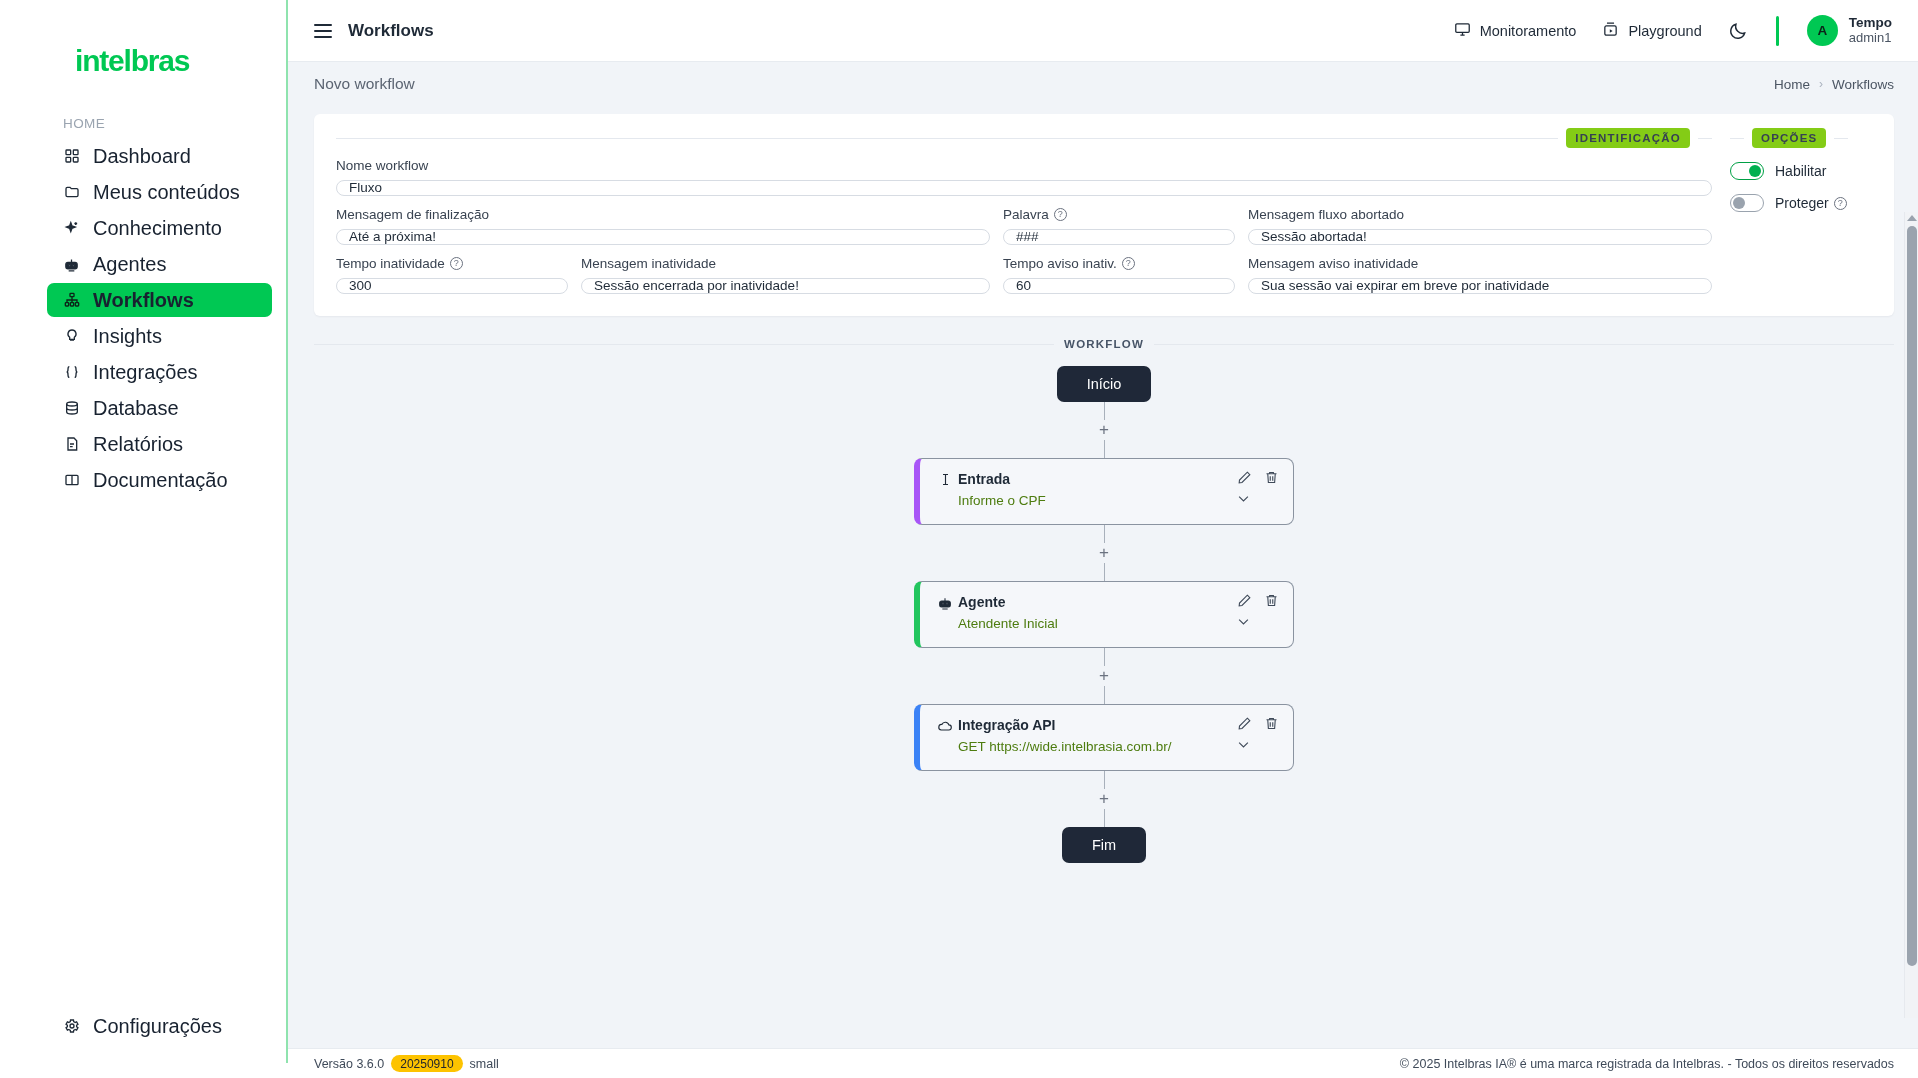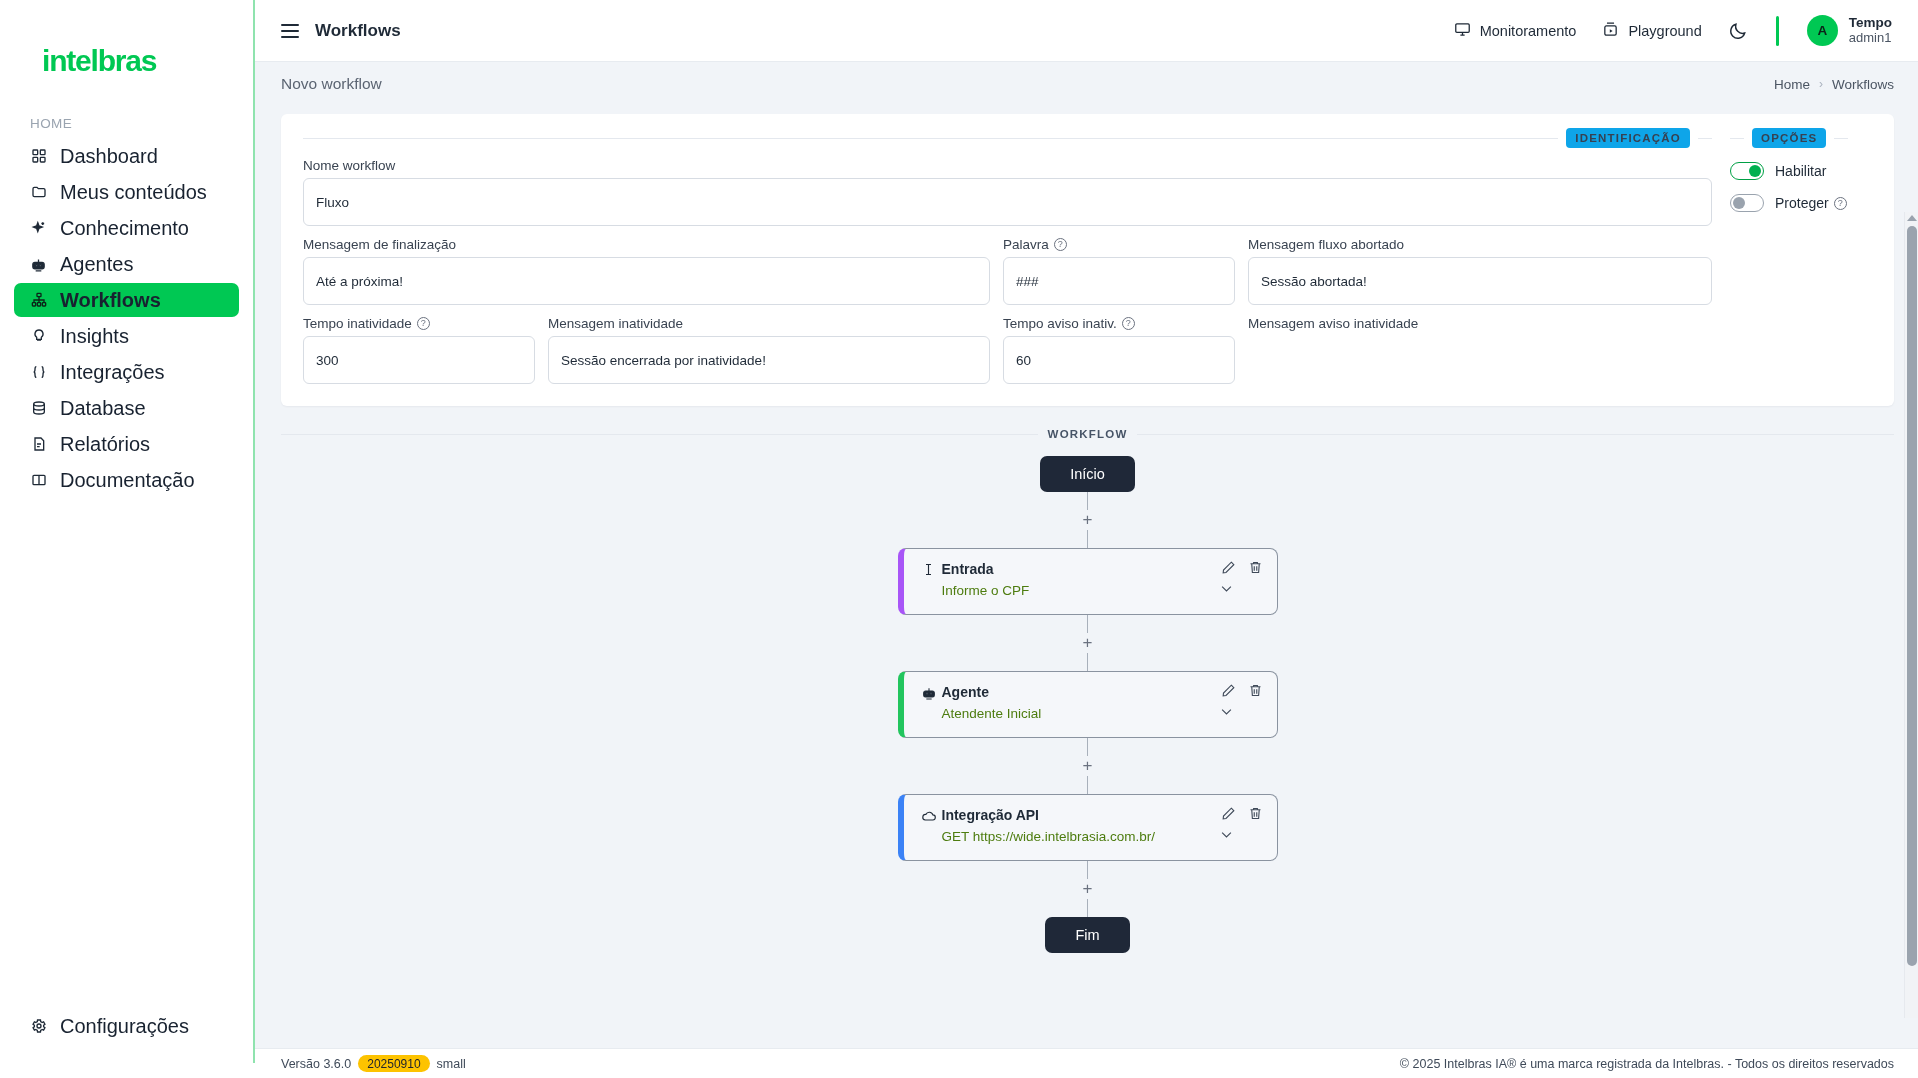"intelbras" .sidebar { margin-left: none -> 33px }
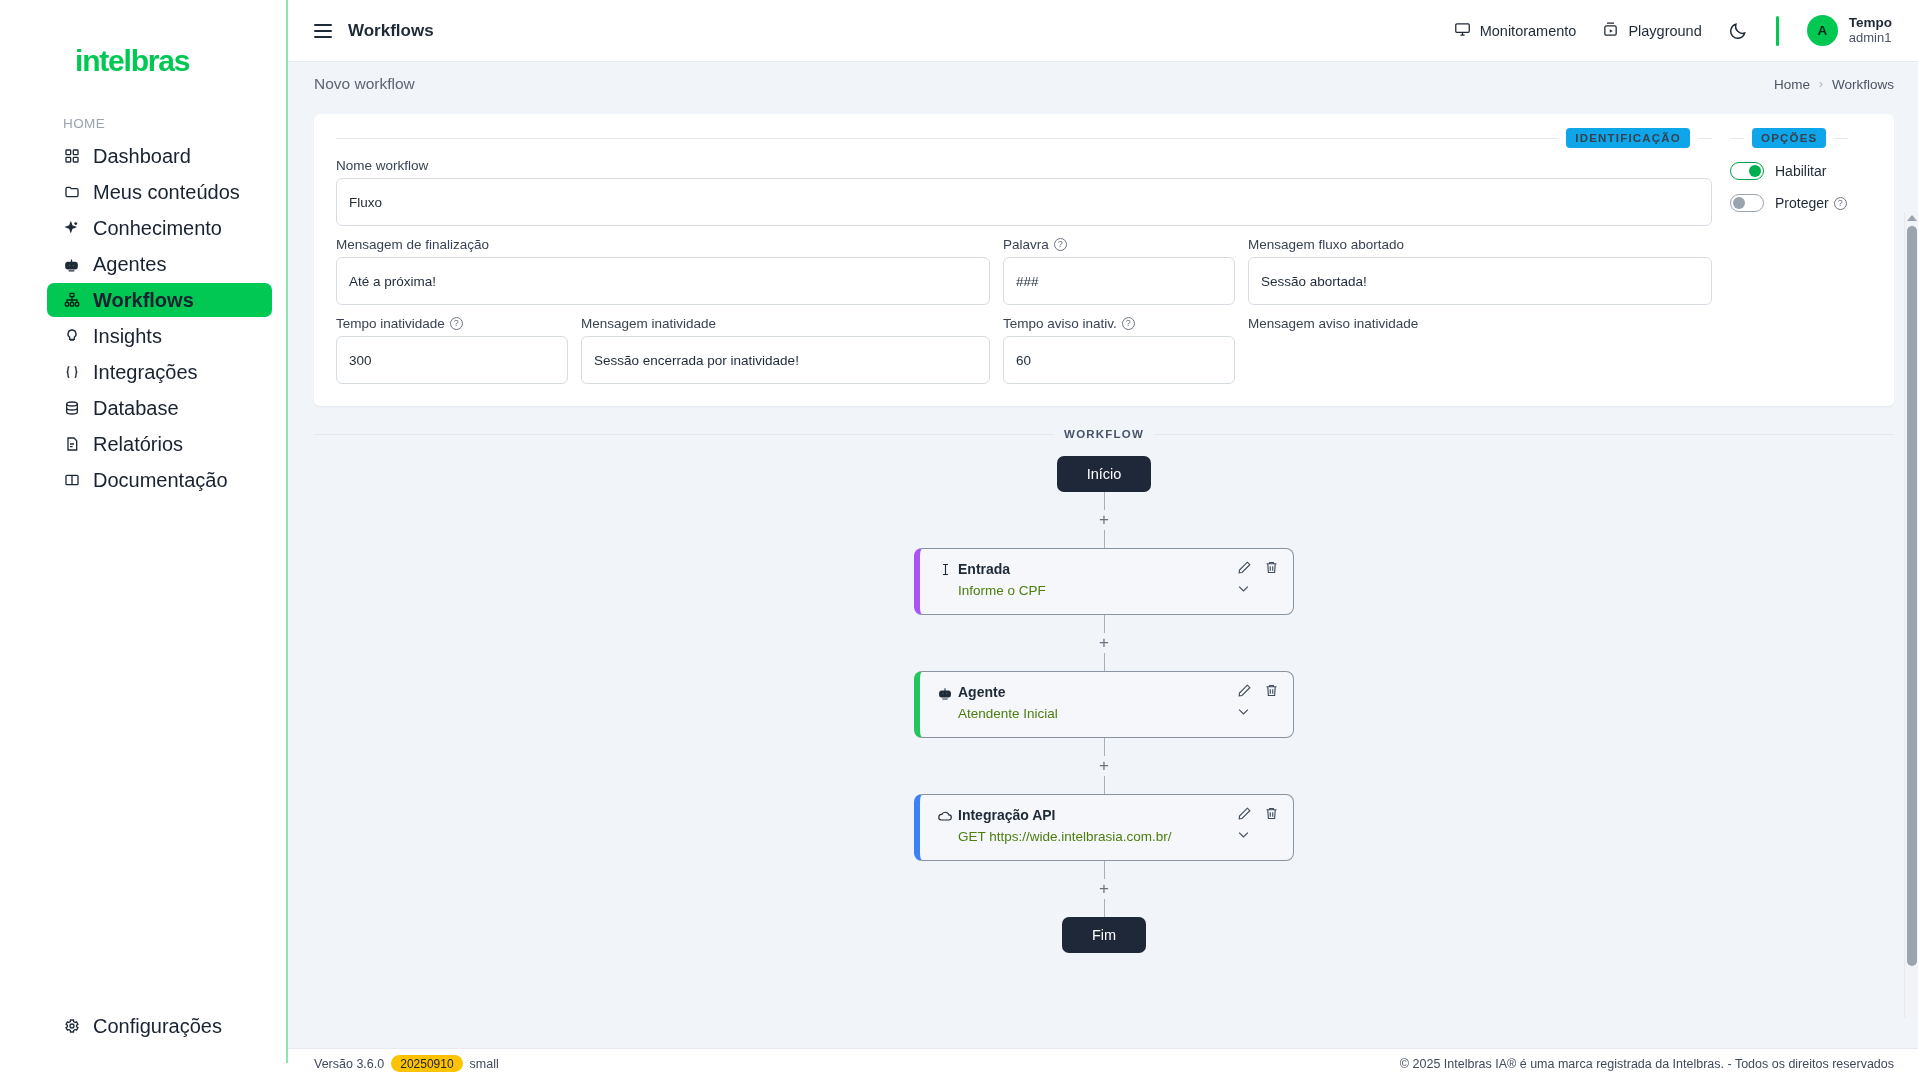"IDENTIFICAÇÃO" .leg-text { background: #0ea5e9 -> #84cc16 }
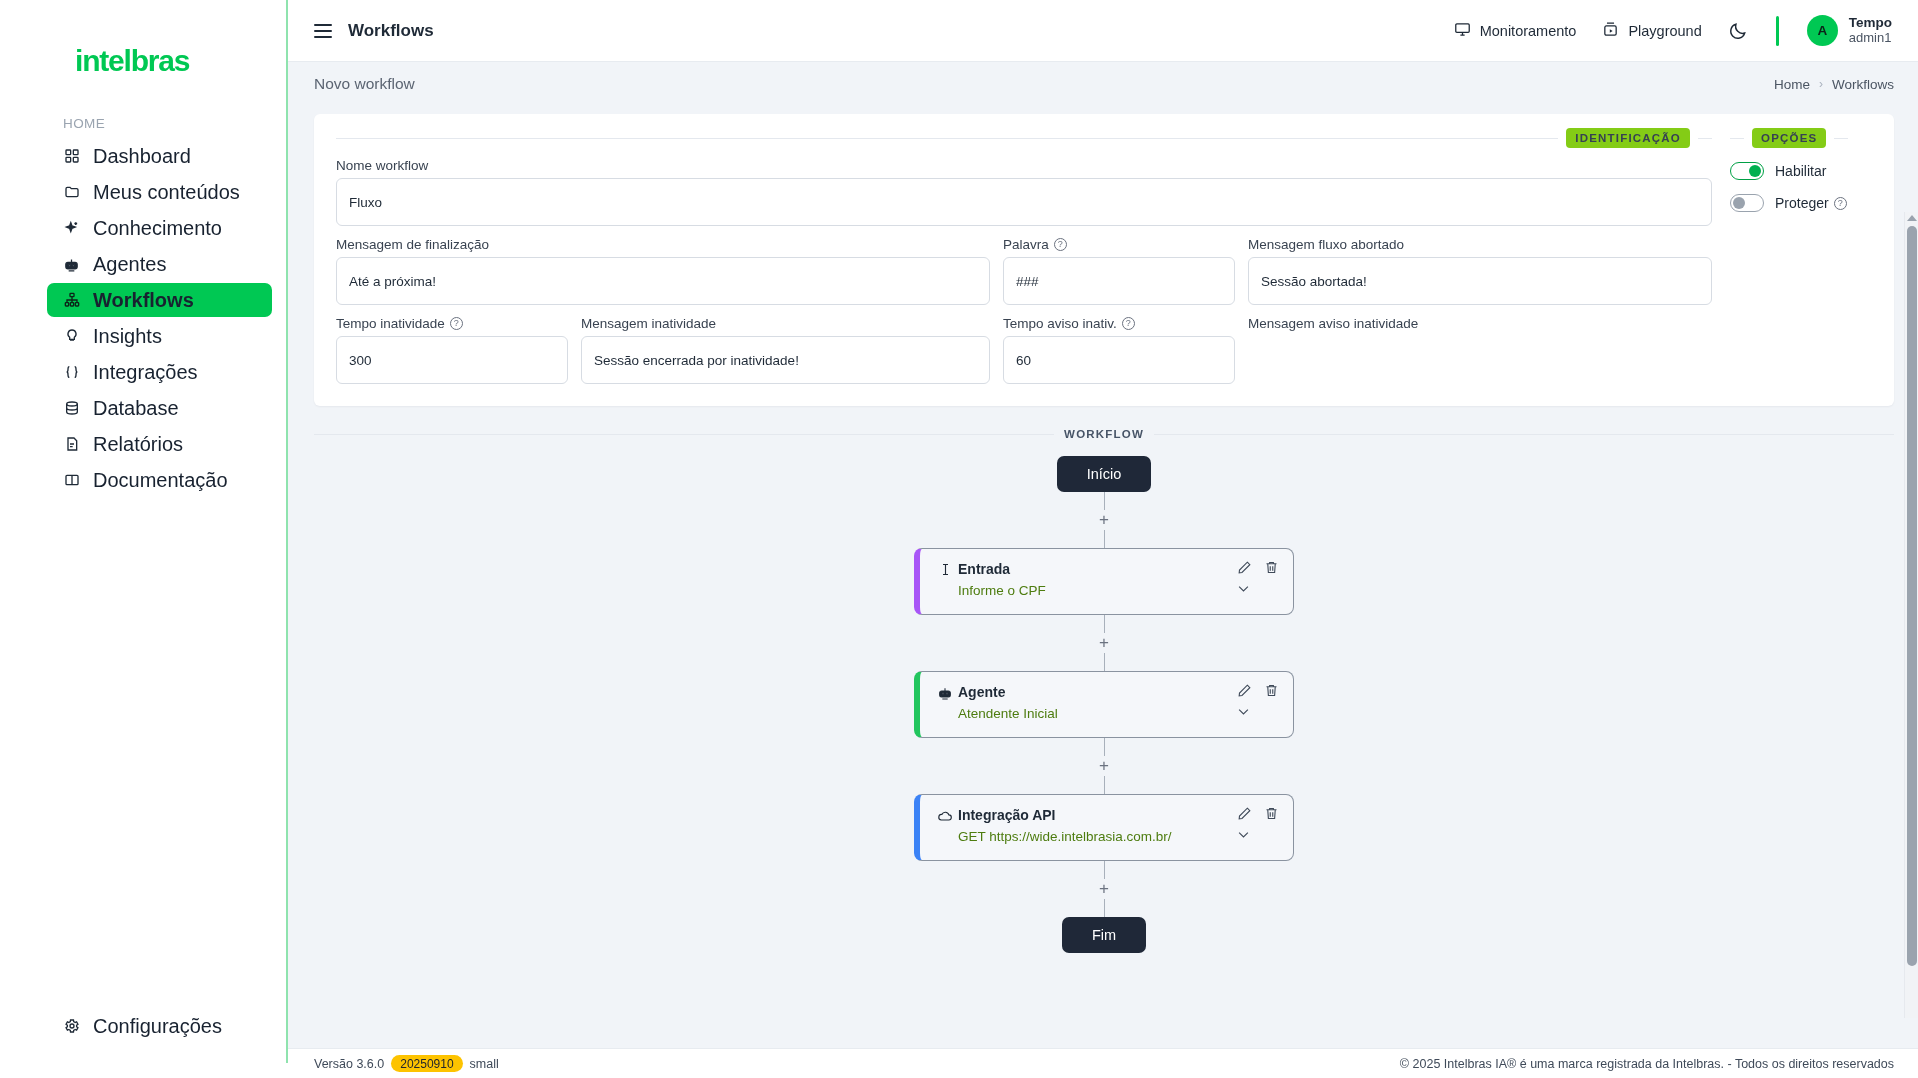"Fluxo" .inp { border-radius: 6px -> 16px; height: 48px -> 16px }
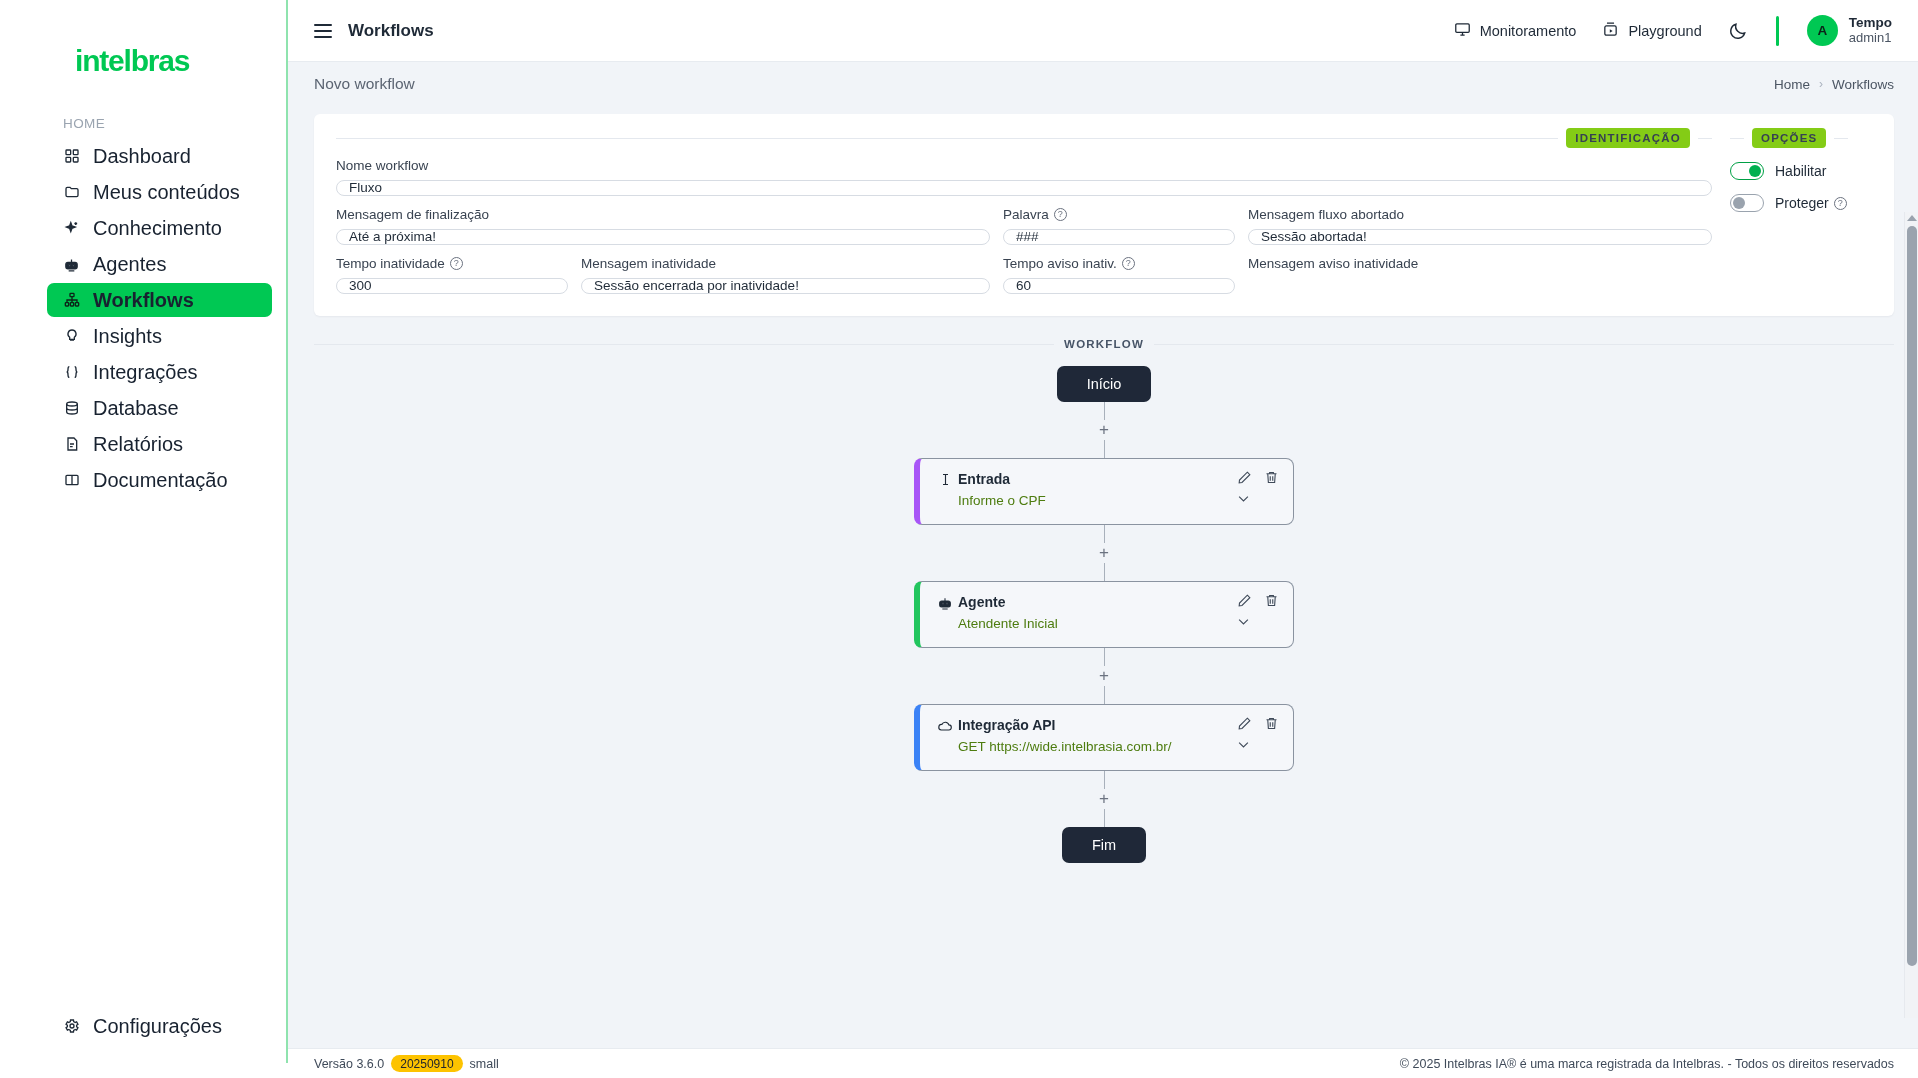"Sua sessão vai expirar em" input.inp { html: none -> <input> }
